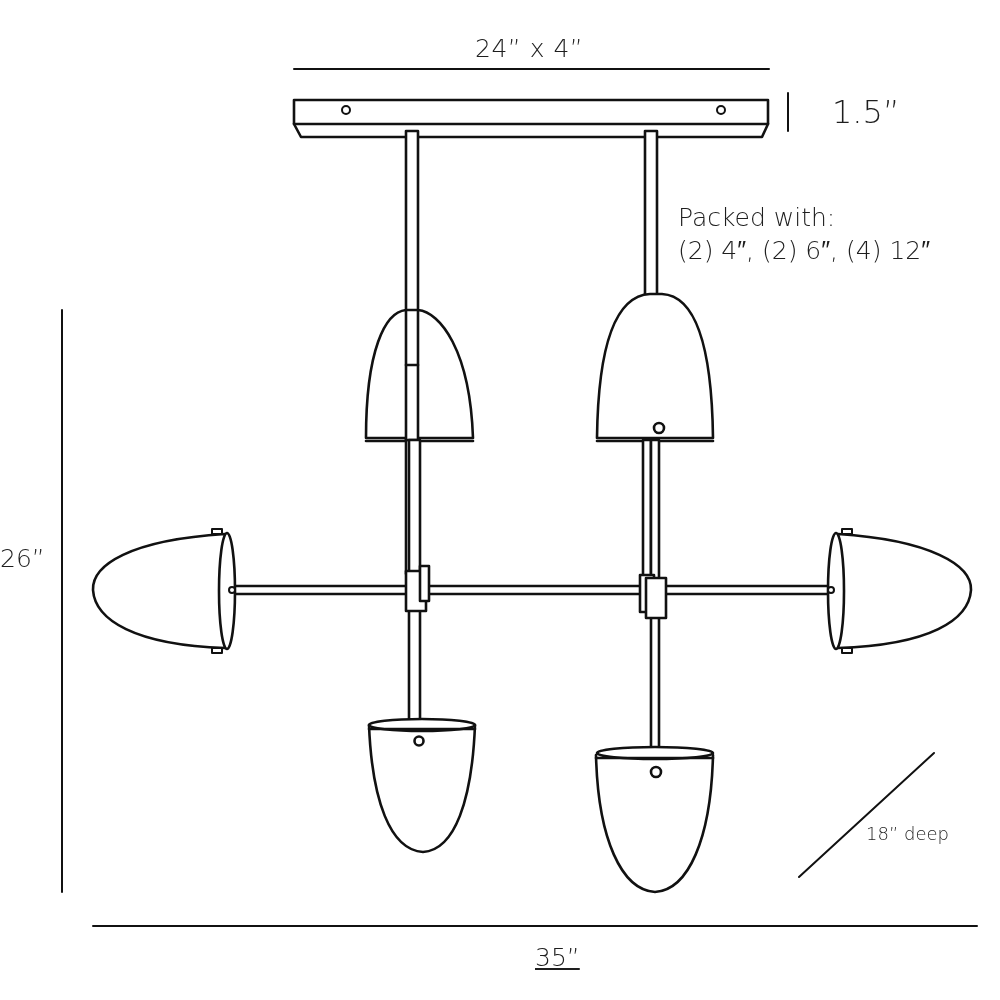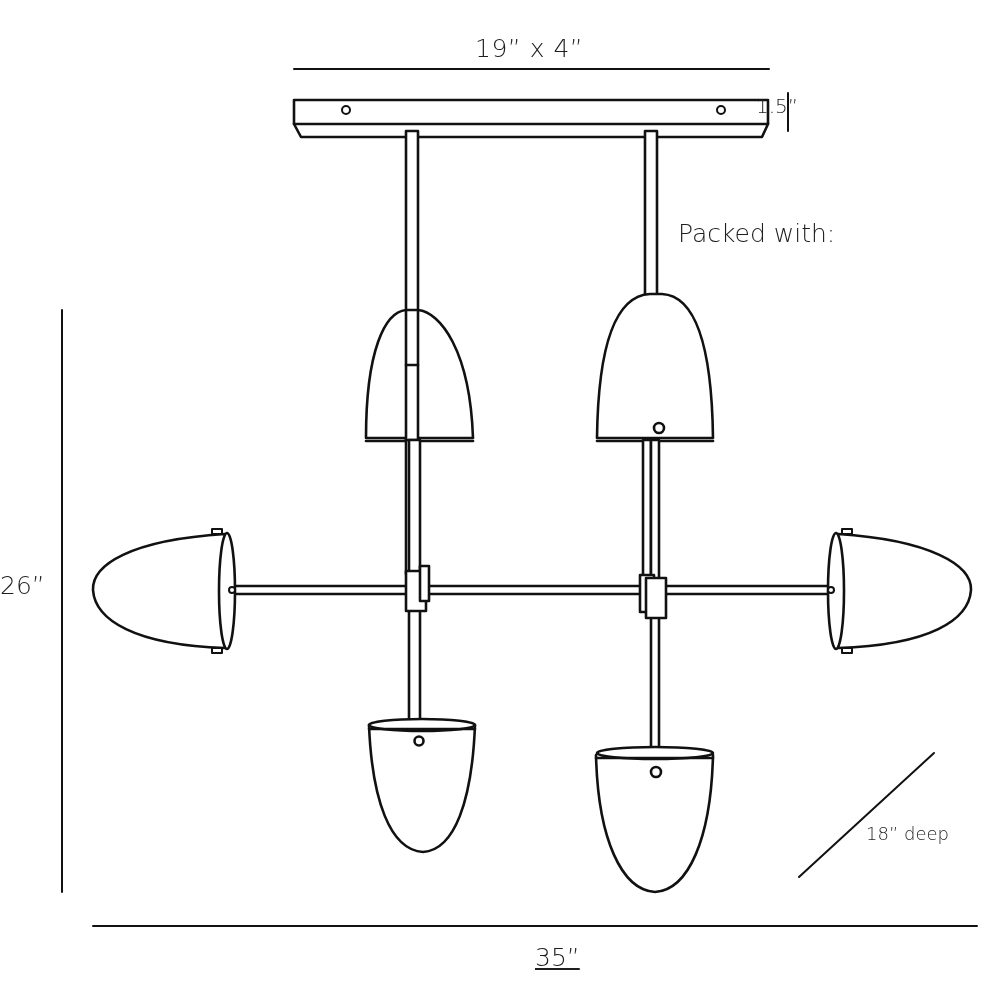"19” x 4”" div.lbl { text: 19 -> 24 }
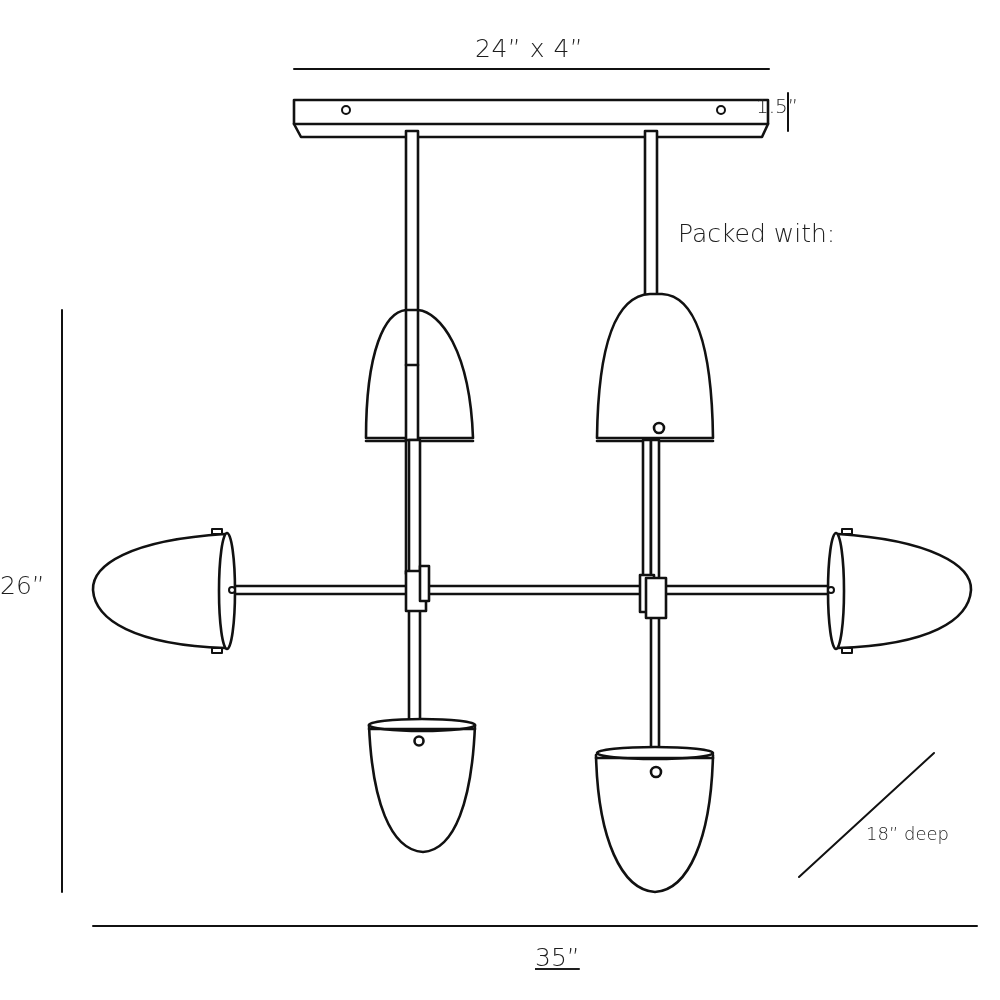"1.5”" .dim-height { font-size: 20px -> 32px; left: 756px -> 832px }
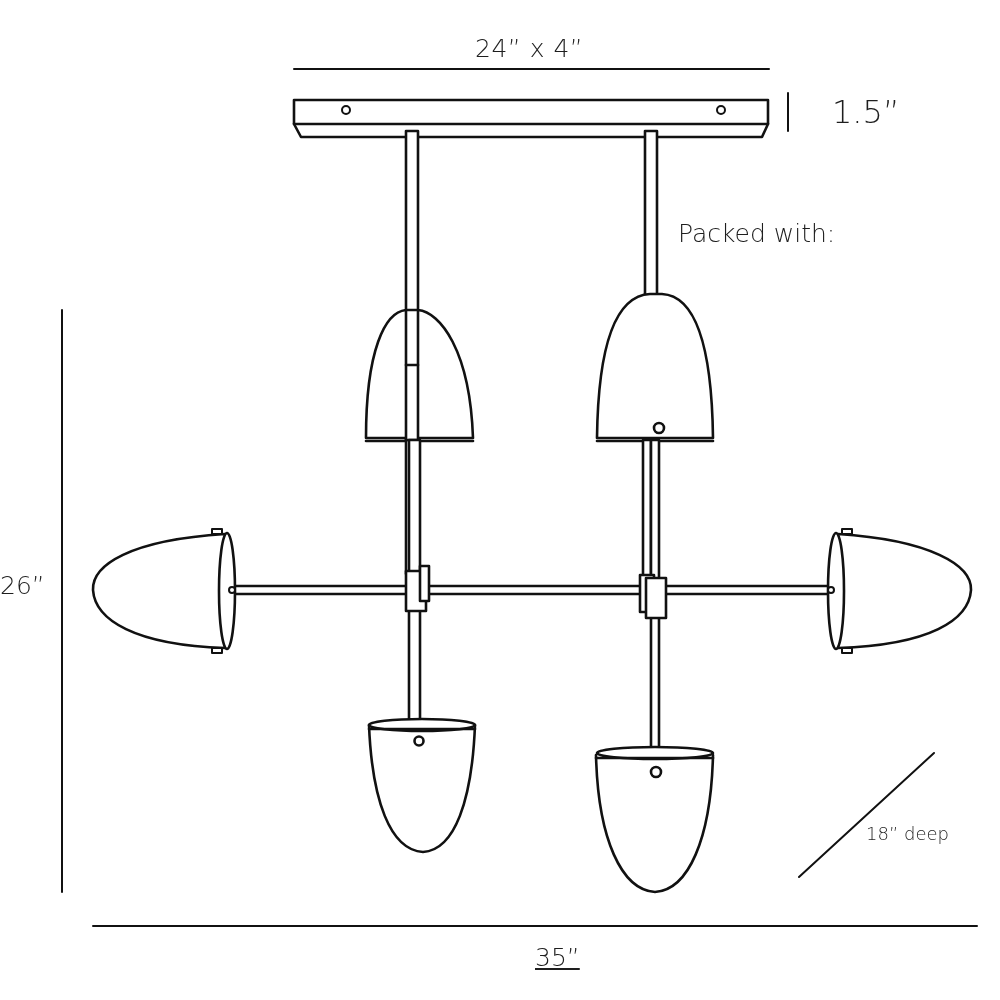"Packed with:" .note { top: 217px -> 201px }
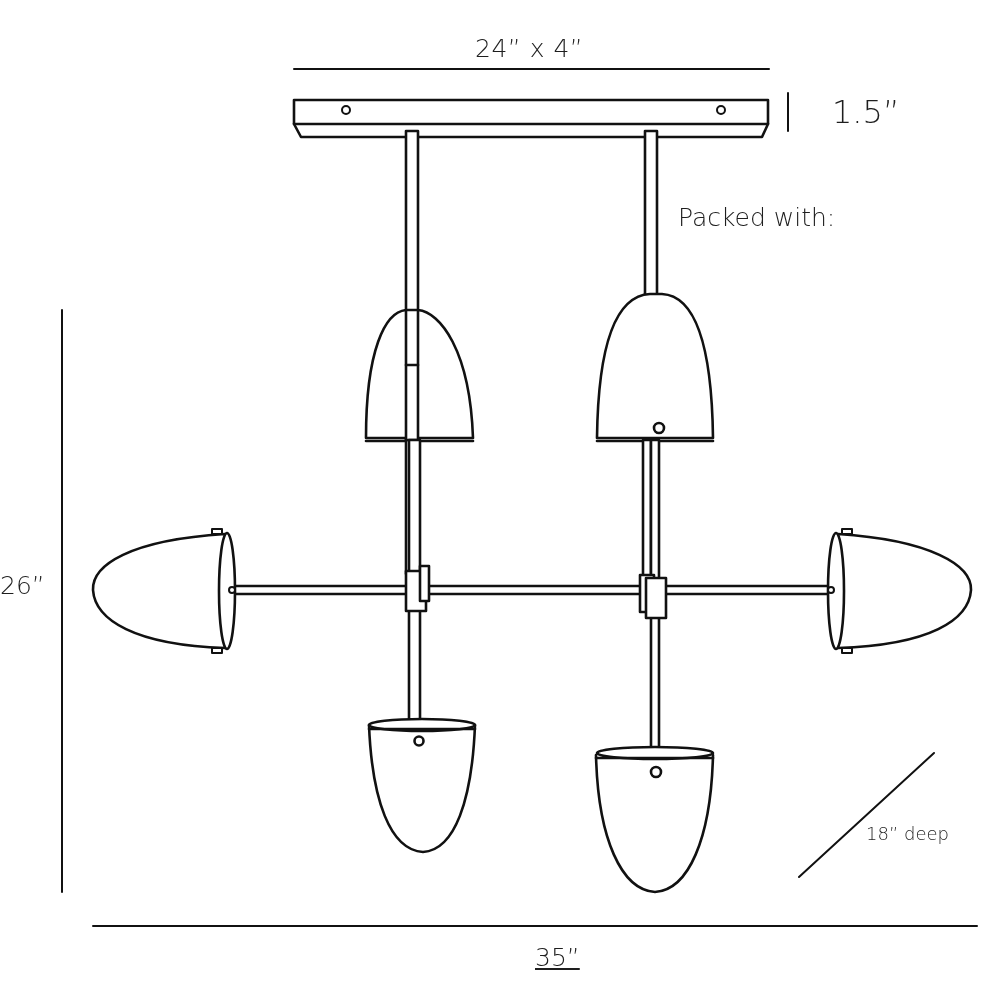"(2) 4″, (2) 6″, (4)" div { html: none -> <div>(2) 4″, (2) 6″, (4) 12″</div> }
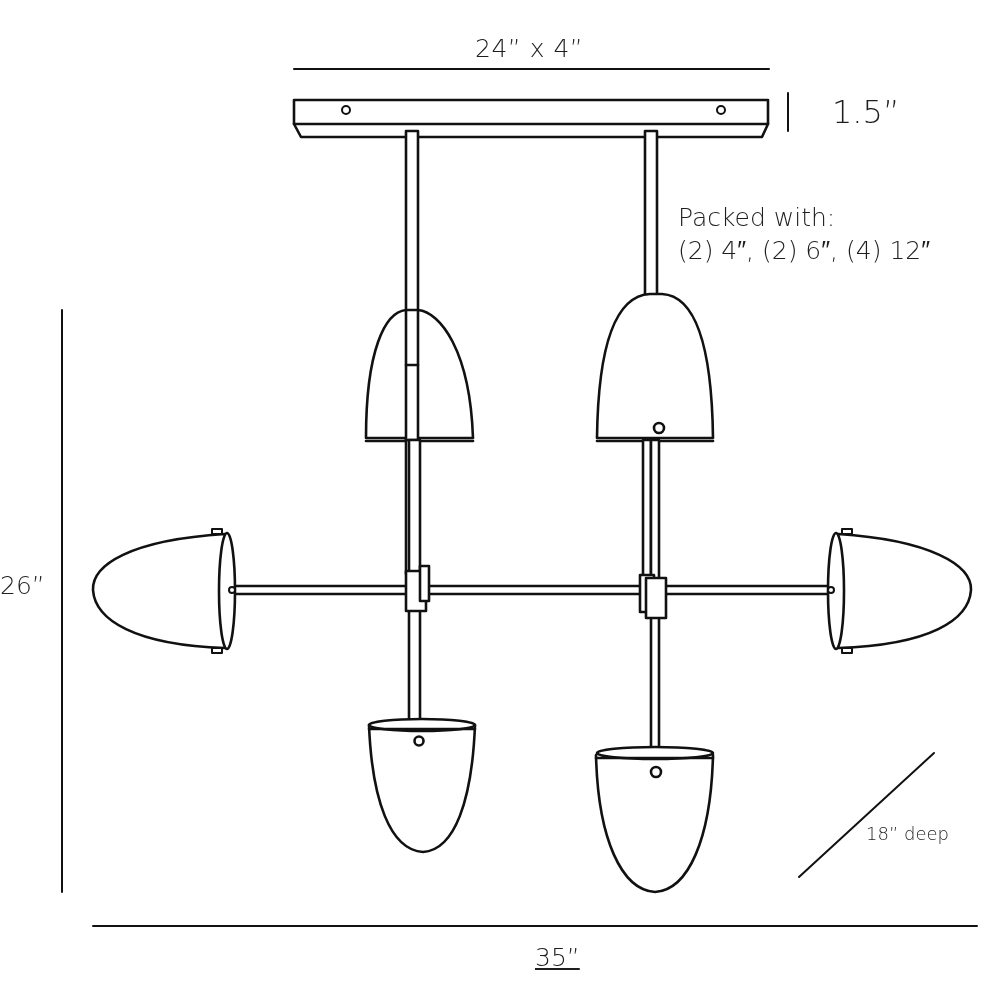"26”" .dim-left { top: 573px -> 546px }
